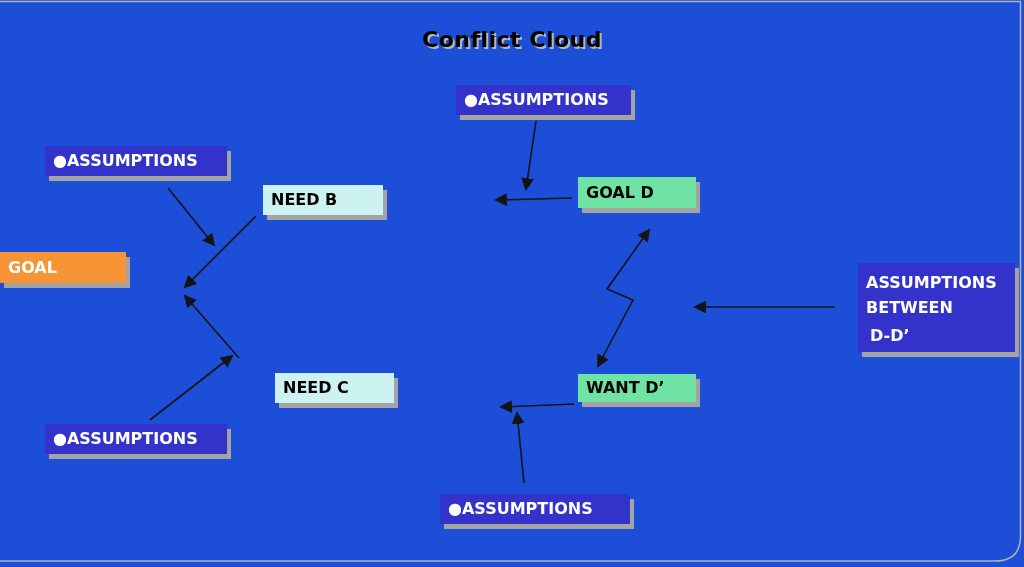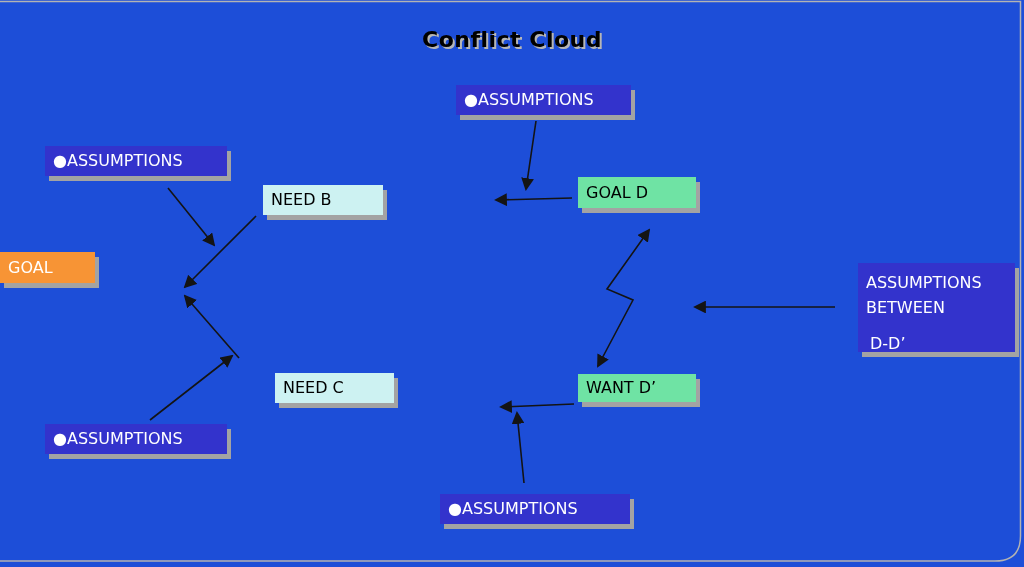"●ASSUMPTIONS" .box { font-weight: none -> bold }
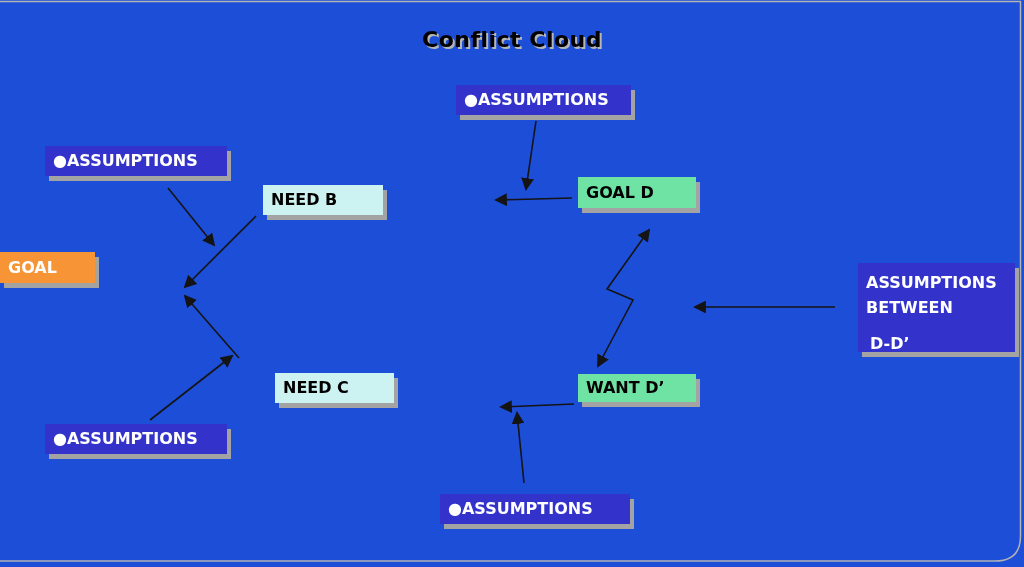"GOAL" div.box { width: 95px -> 126px }
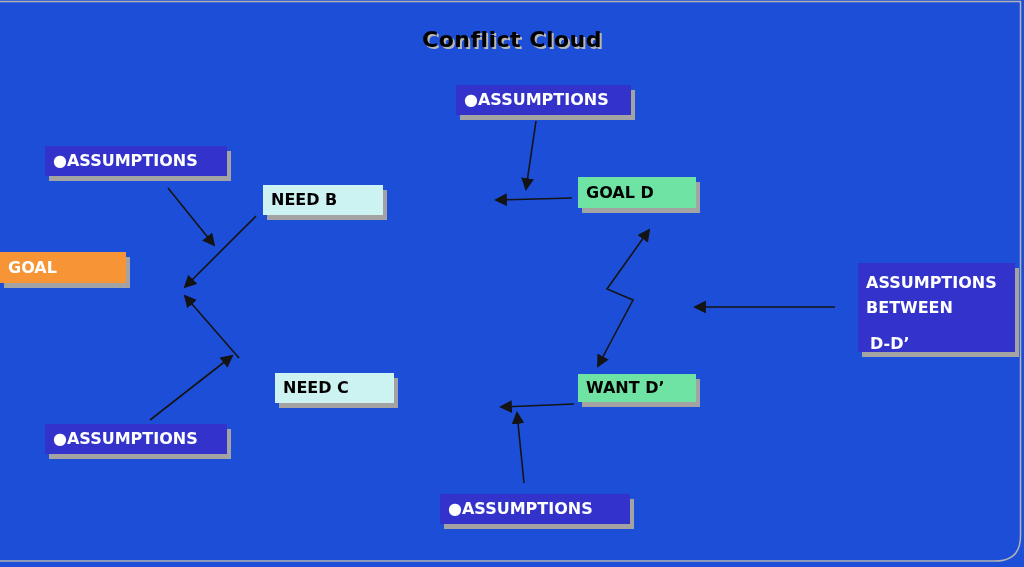"D-D’" .box.multi .last-line { margin-top: 11px -> 3px }
